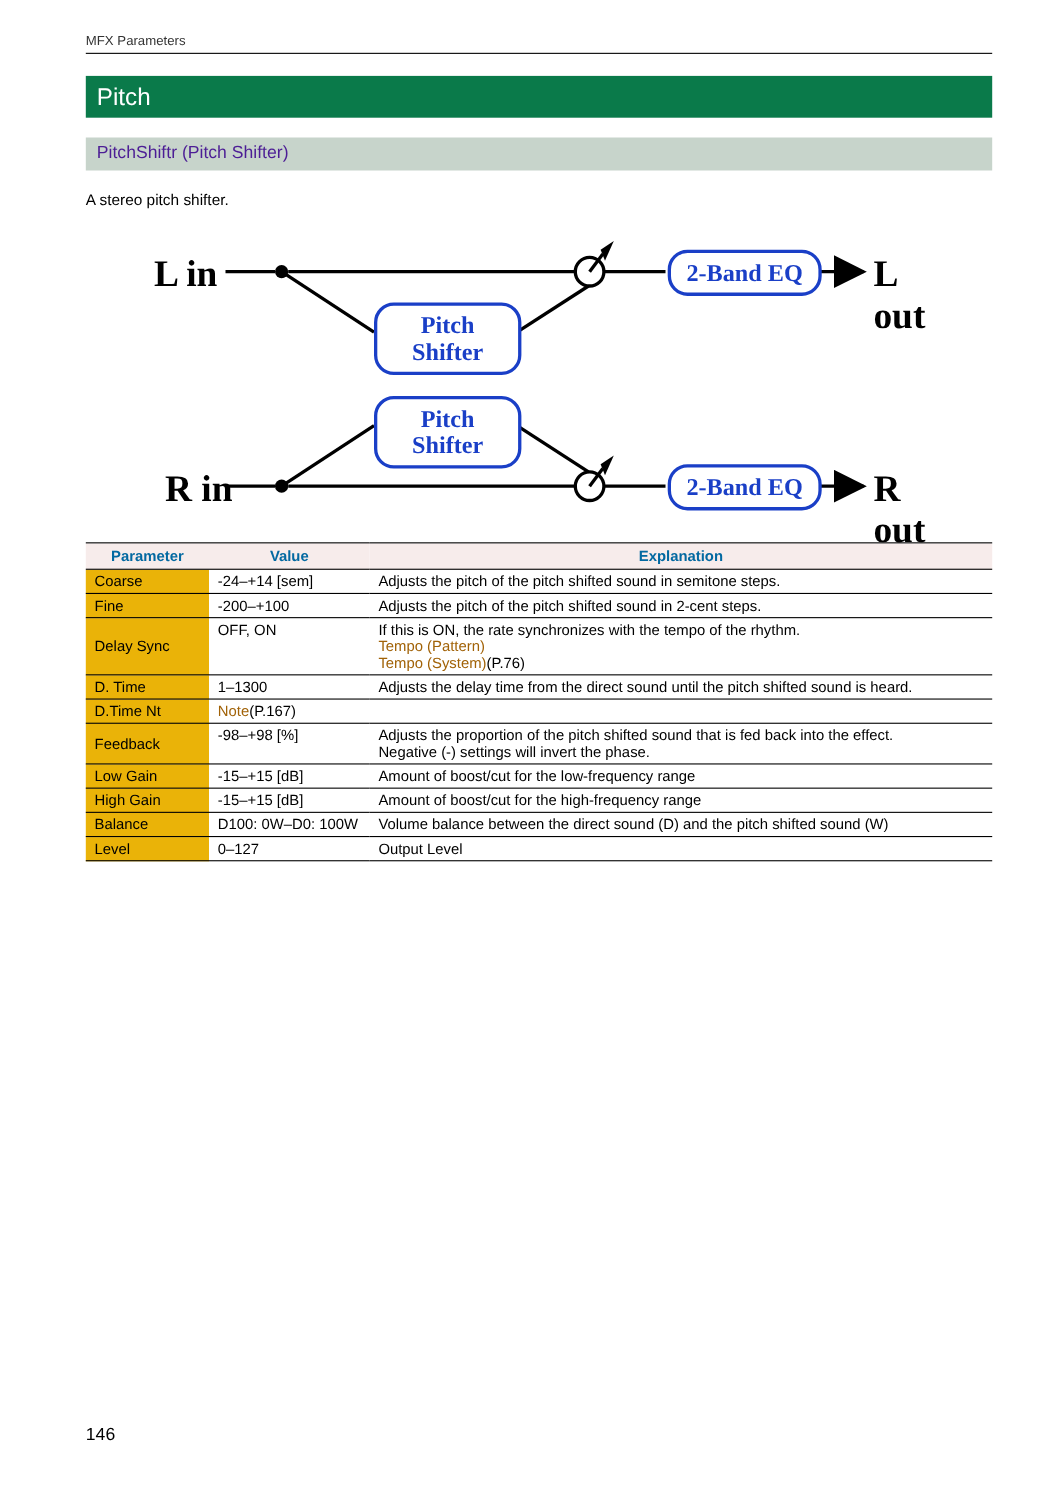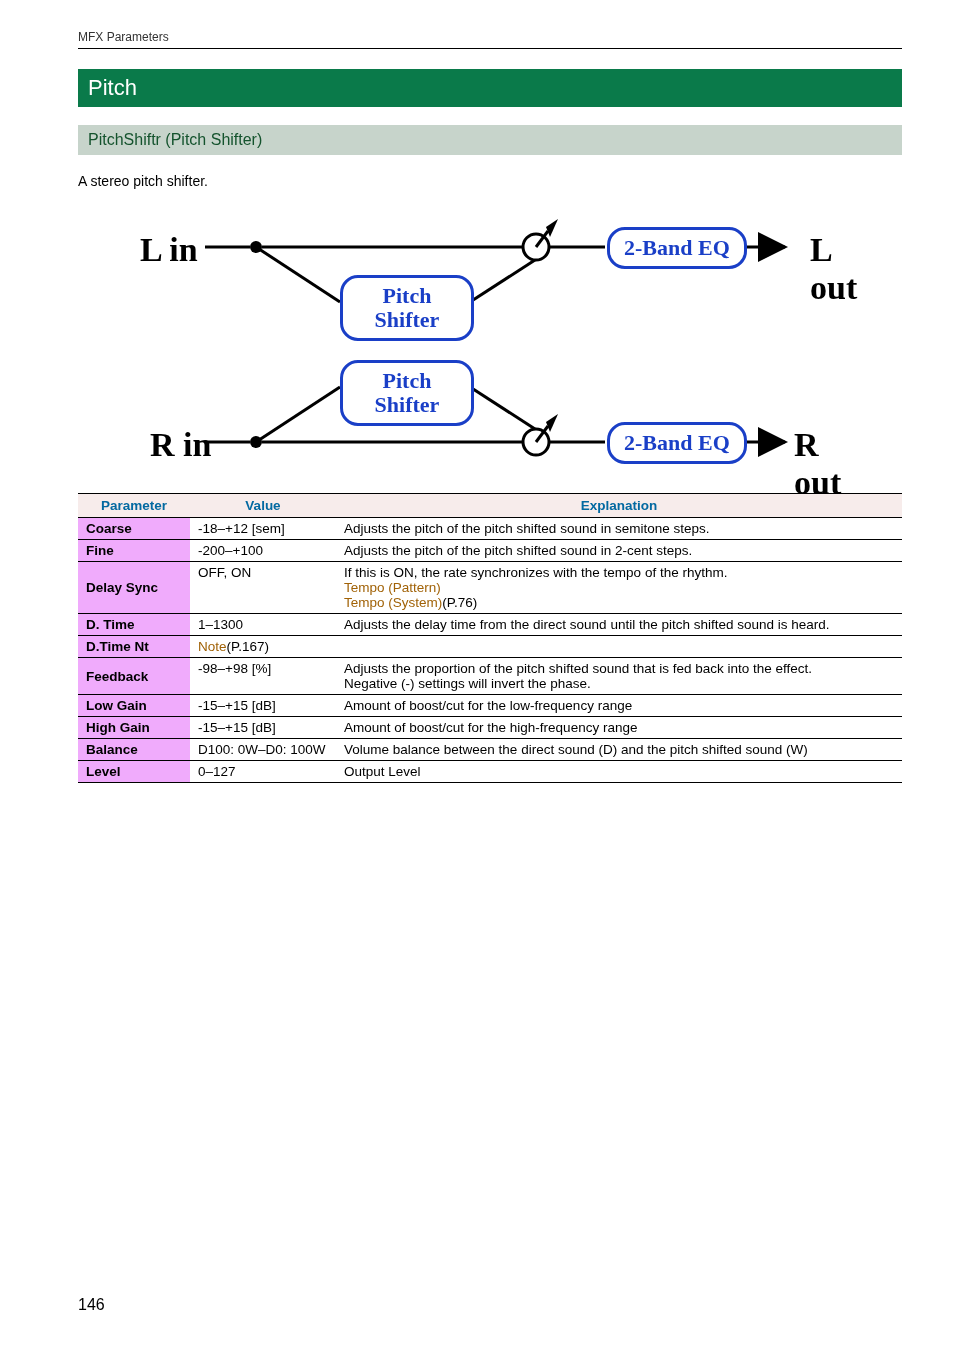"PitchShiftr (Pitch Shifter)" .h2-bar { color: #14532d -> #4c1d95 }
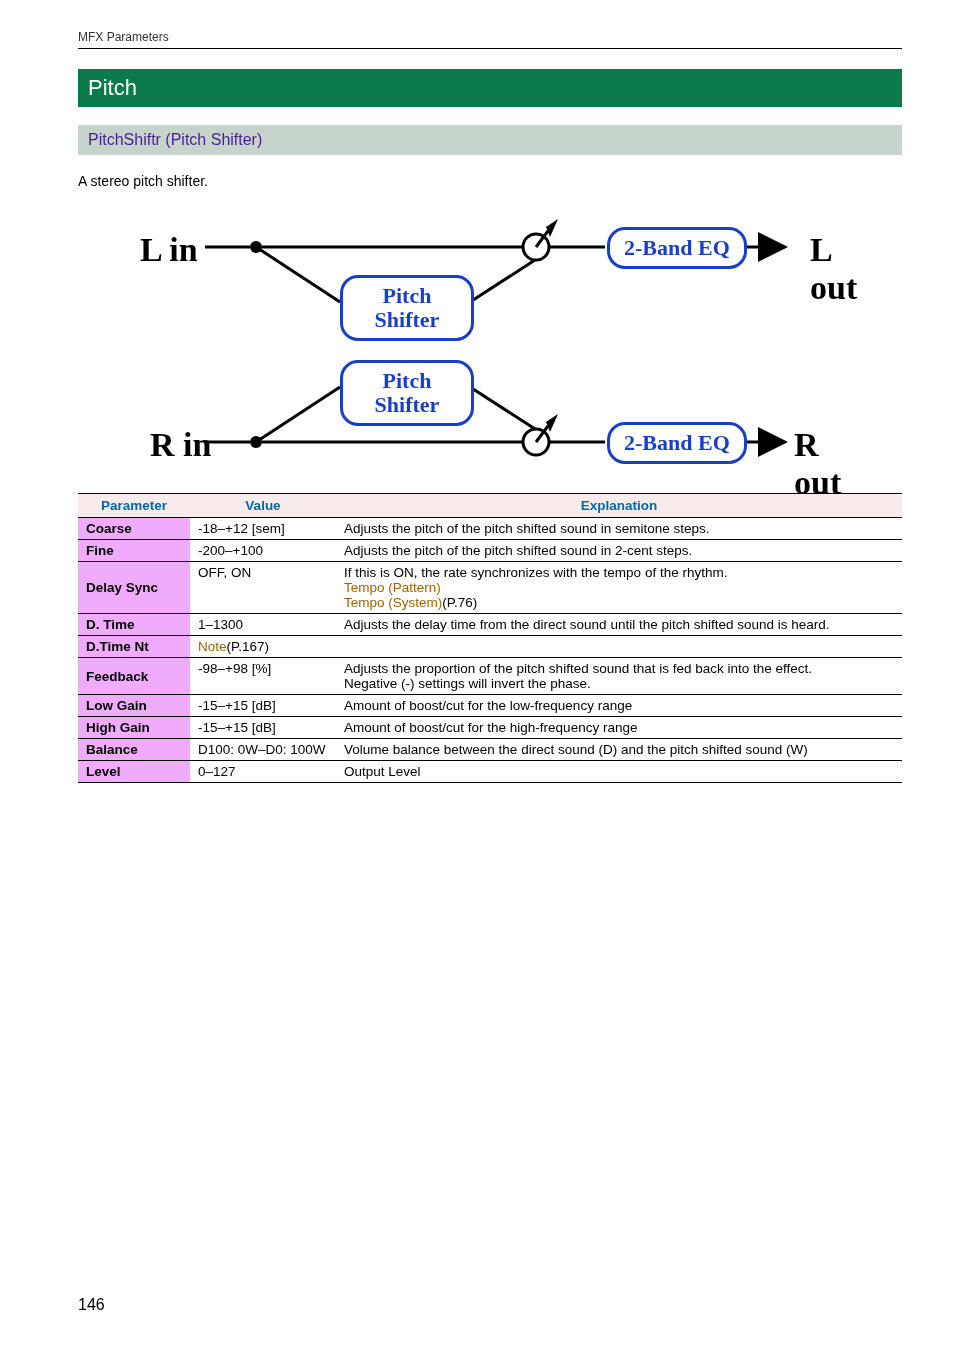"L out" div.diag-text { left: 680px -> 664px }
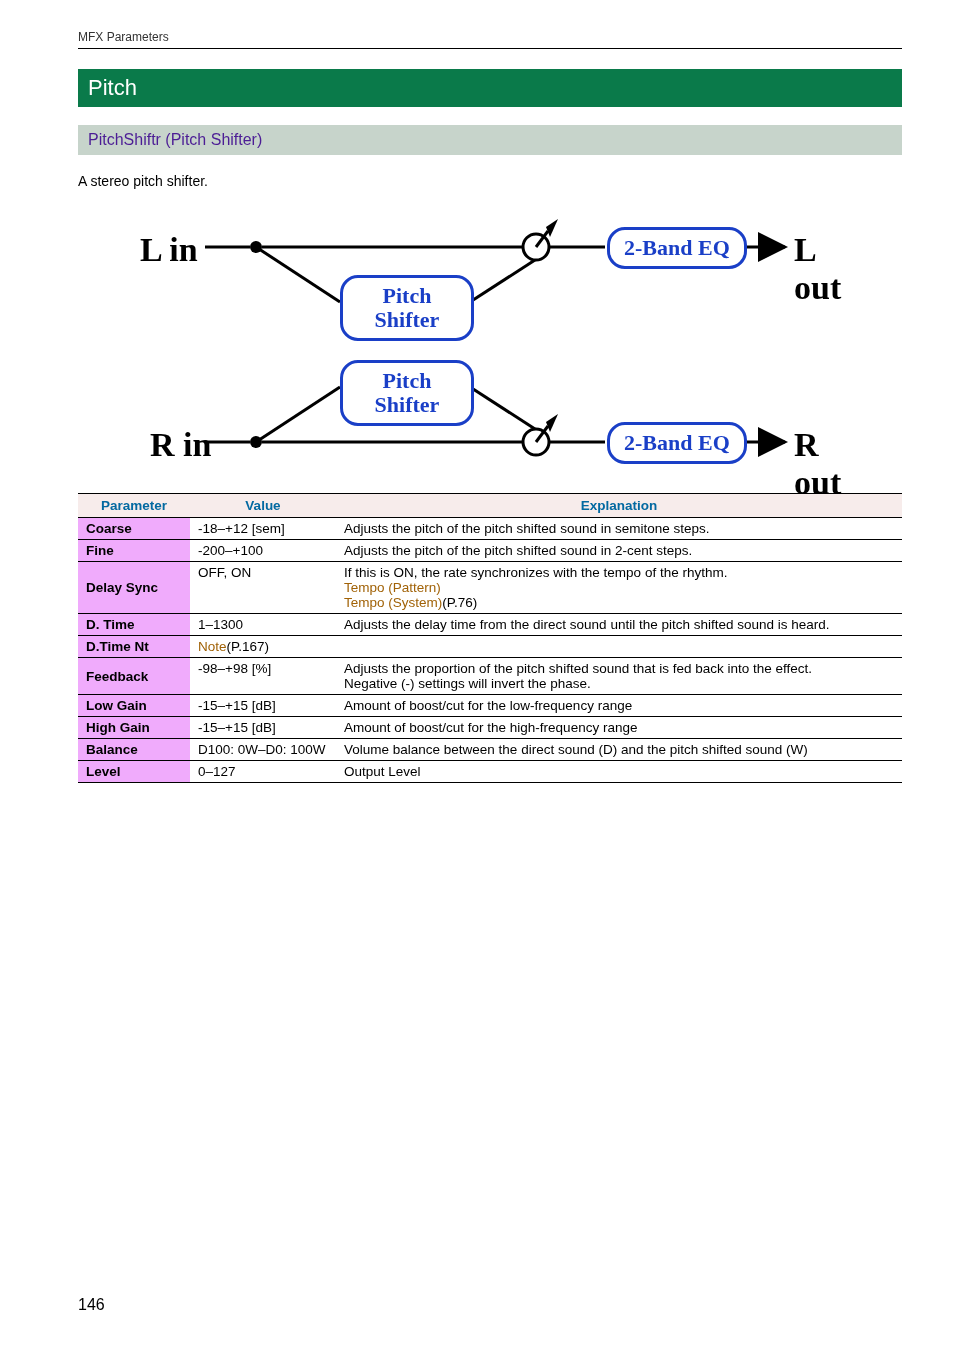"Coarse" table.param-table td.first { background: #f0abfc -> #eab308; font-weight: bold -> normal }
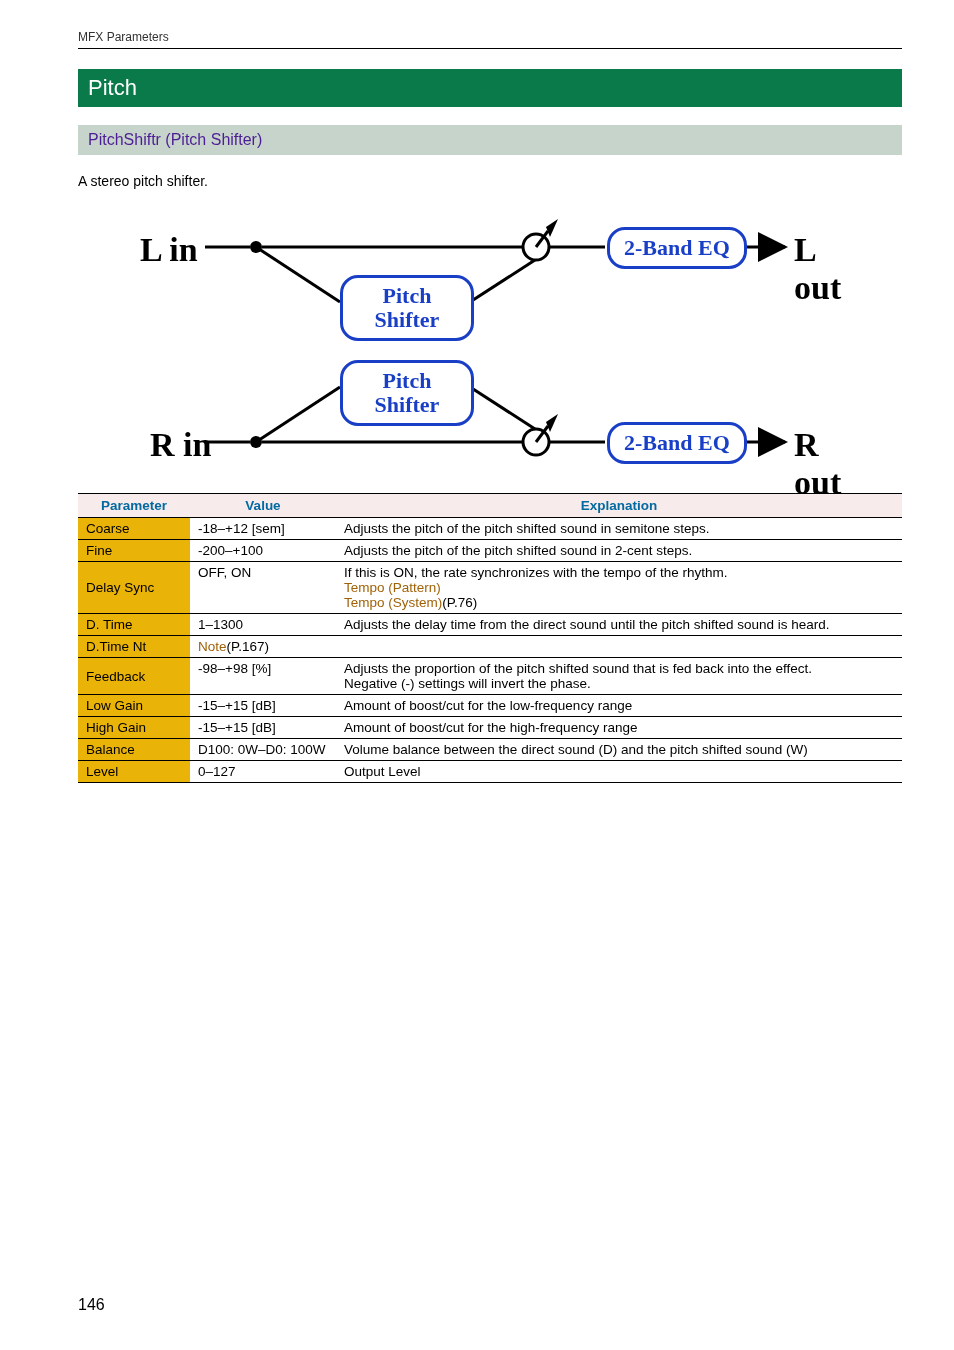"-18–+12 [sem]" td.second { text: -18–+12 -> -24–+14 }
